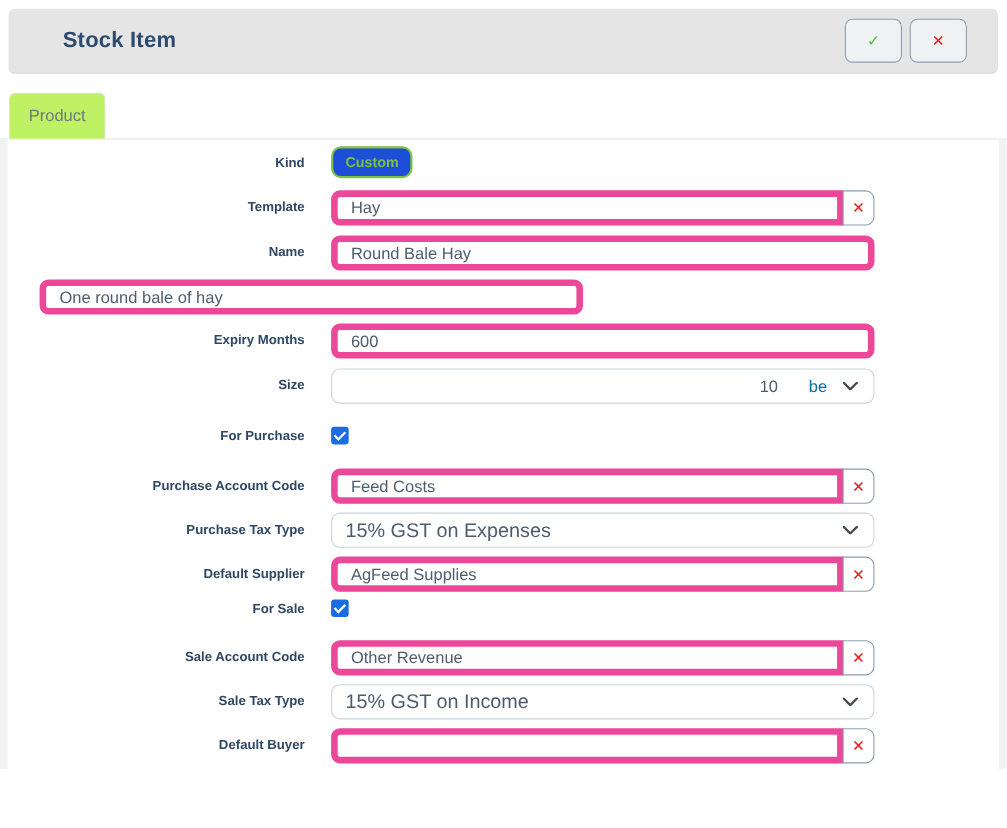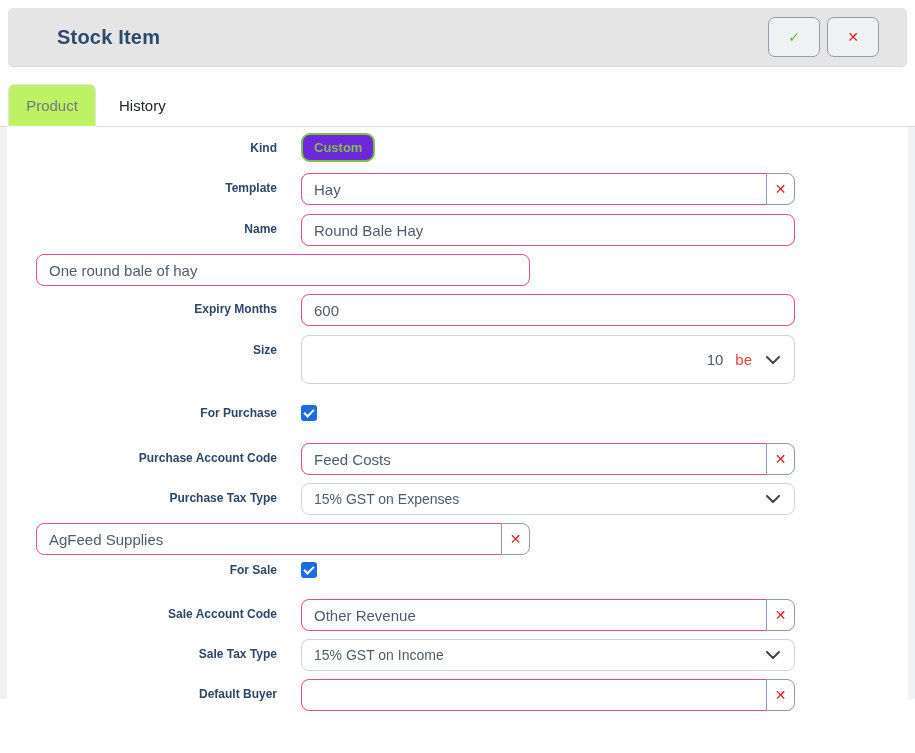"History" div.tab { html: <div> <span>History</span> </div> -> none }
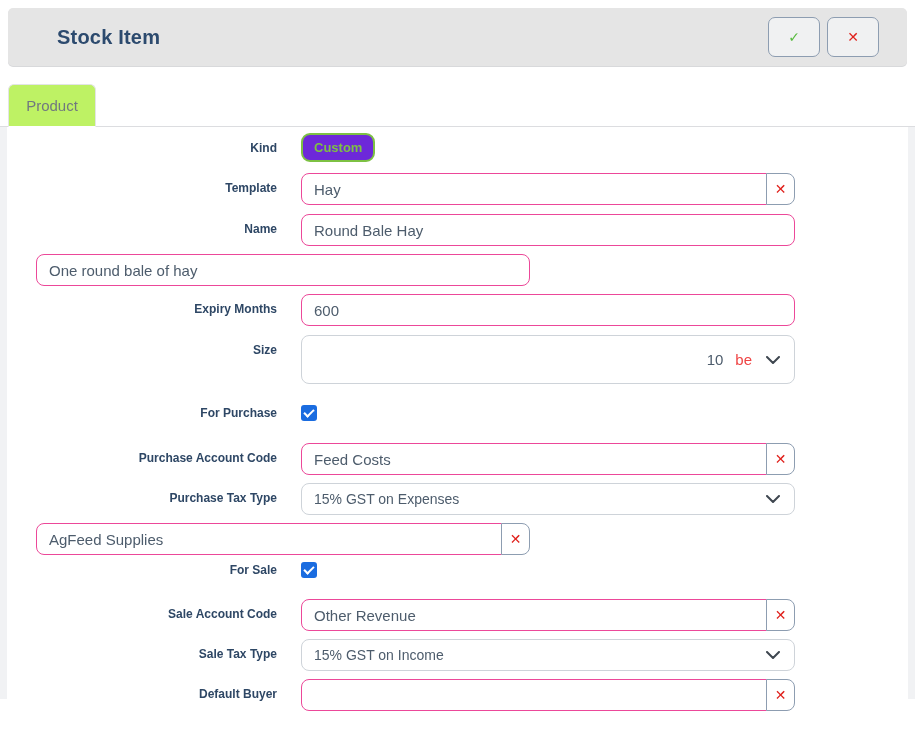"Custom" .badge { background: #6d28d9 -> #1d4ed8 }
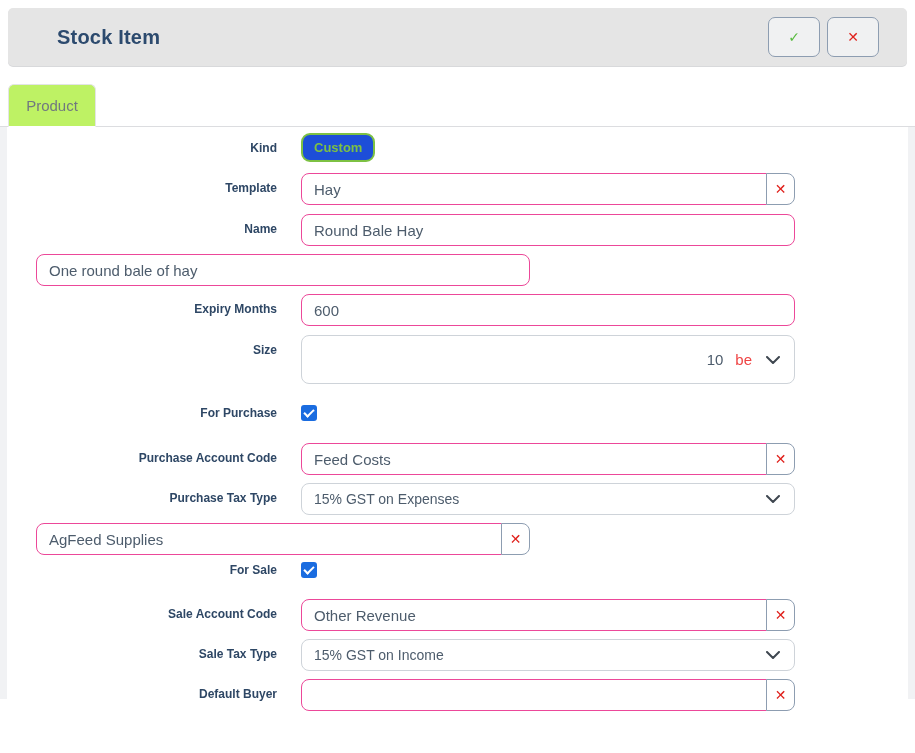"Hay" .txt { border: 1px solid #ec4899 -> 6px solid #ec4899 }
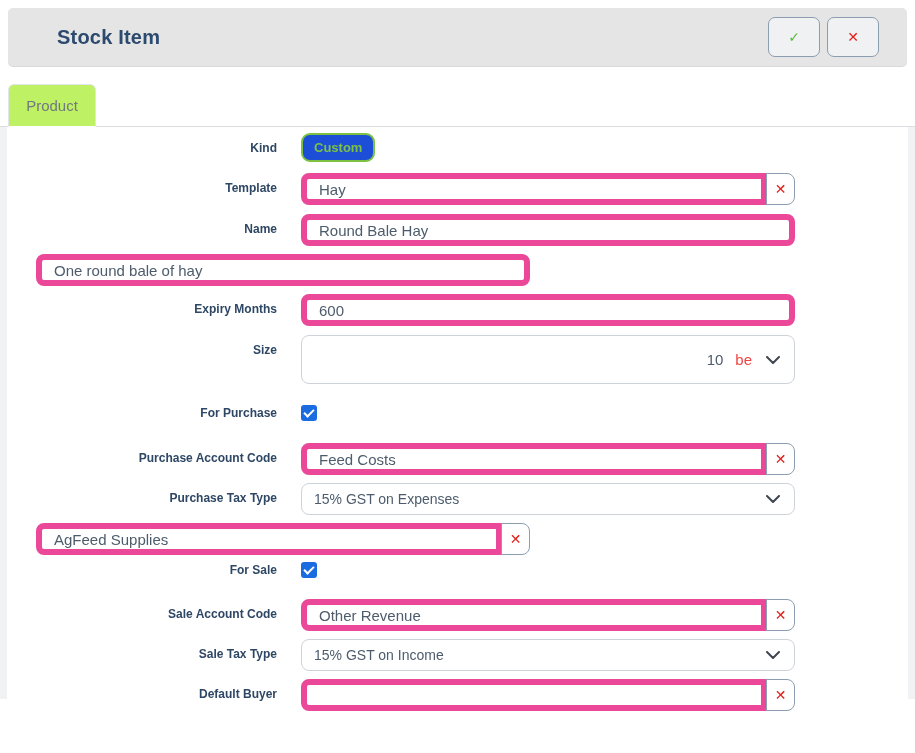"10" .sizebox { height: 49px -> 32px }
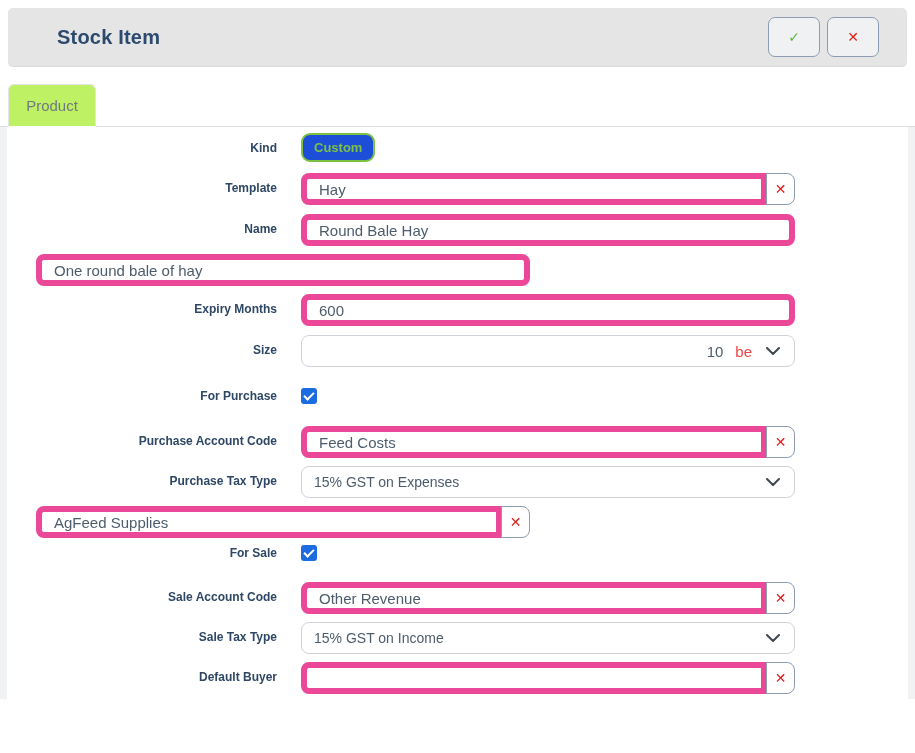"be" .sizebox .unit { color: #ef4444 -> #0369a1; margin-left: 12px -> 28px }
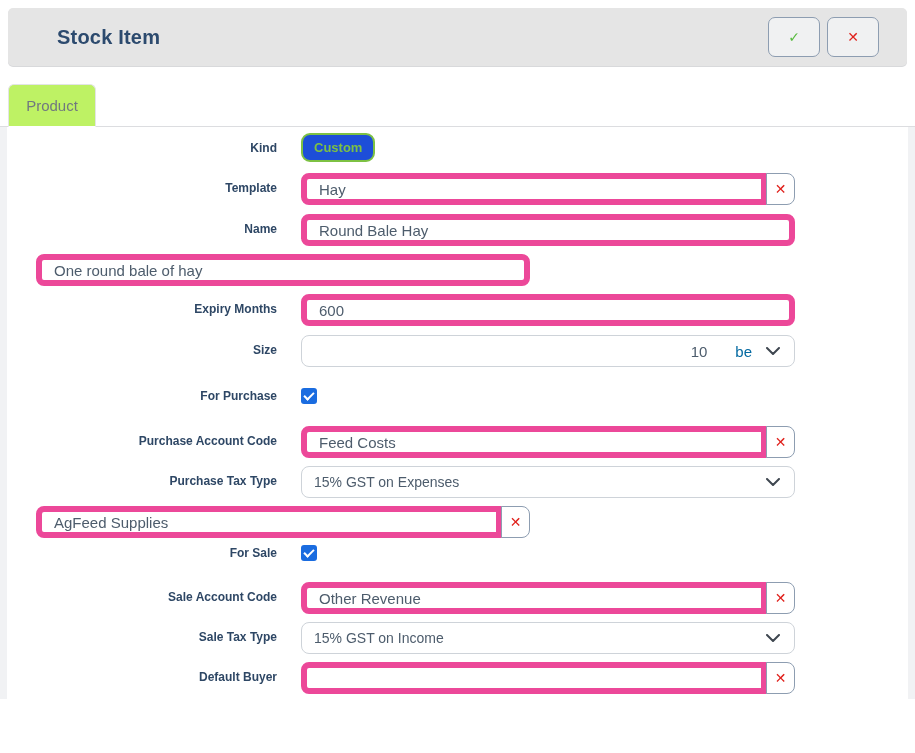"15% GST on Expenses" .selectbox { font-size: 14px -> 18px }
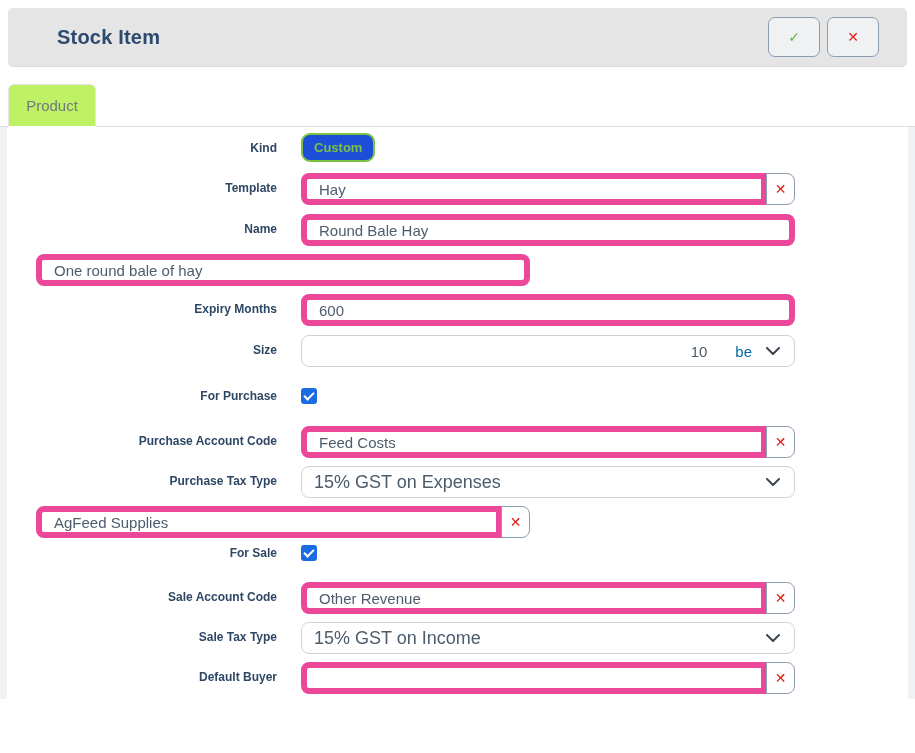"Default Supplier" div.lblcol { html: none -> <div>Default Supplier</div> }
